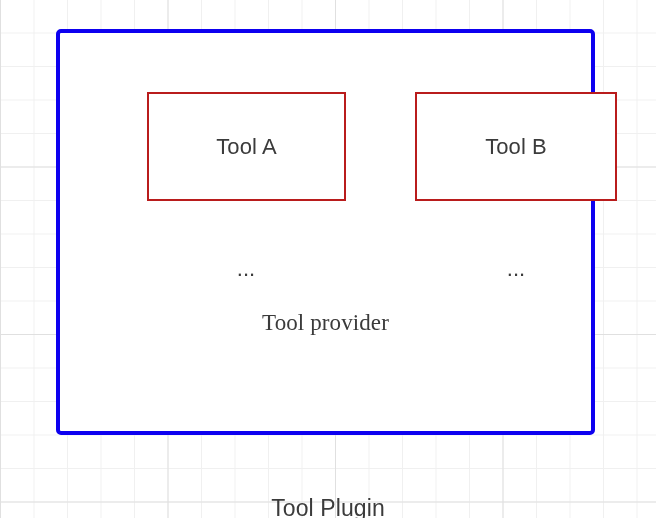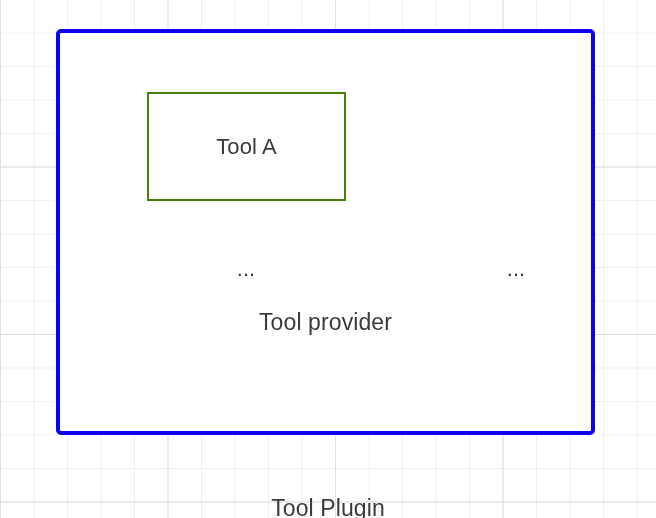"Tool A" .tool-box { border: 2px solid #4d7c0f -> 2px solid #b91c1c }
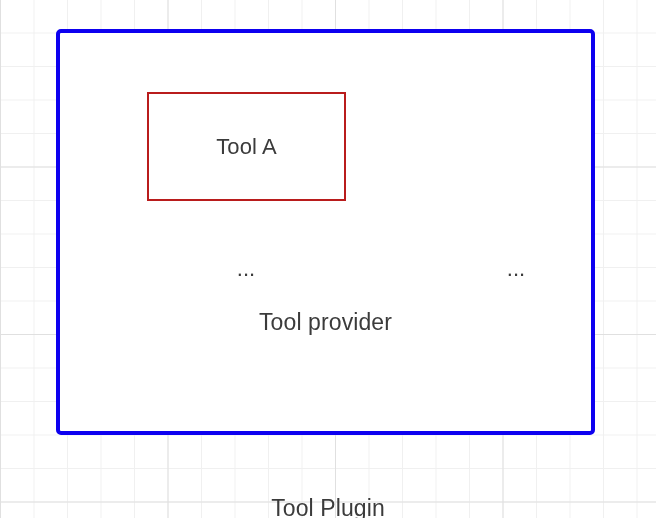"Tool B" div.tool-box { html: none -> <div> <span>Tool B</span> </div> }
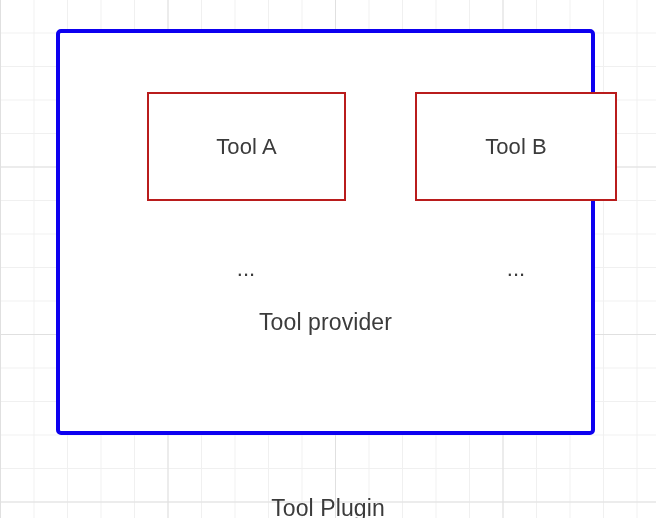"Tool provider" #provider-caption { font-family: none -> Liberation Serif, serif }
